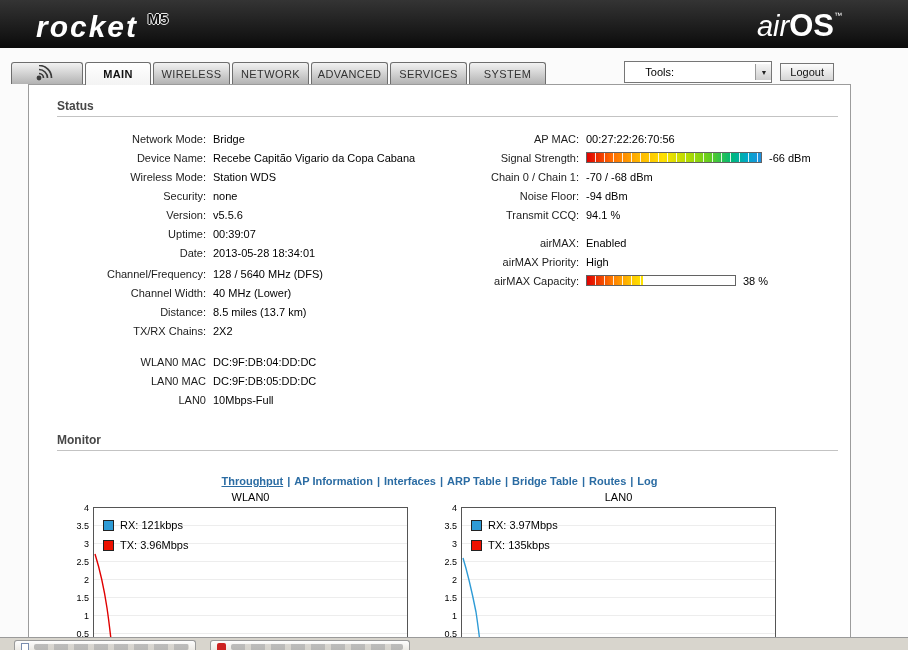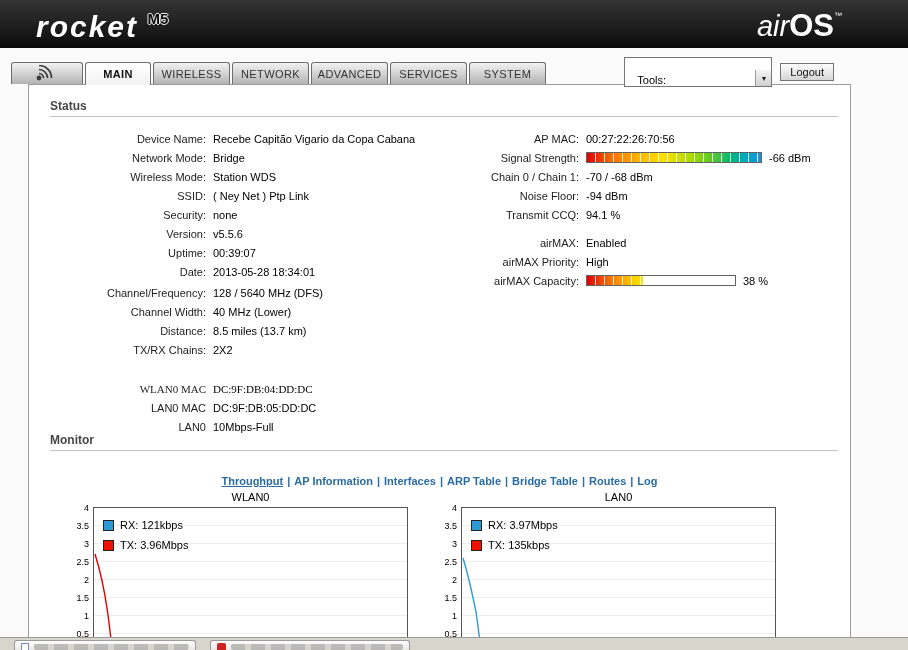"Tools:" .select { align-items: flex-end -> center; height: 30px -> 22px; padding-left: 12px -> 20px }
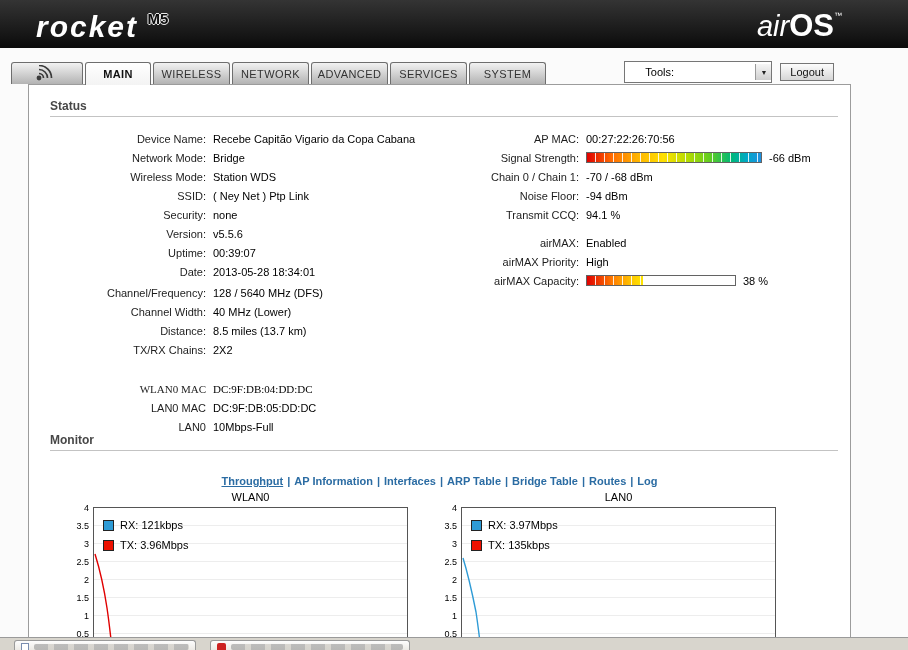"Status" .section-title { margin: 14px 12px 0 21px -> 14px 12px 0 28px }
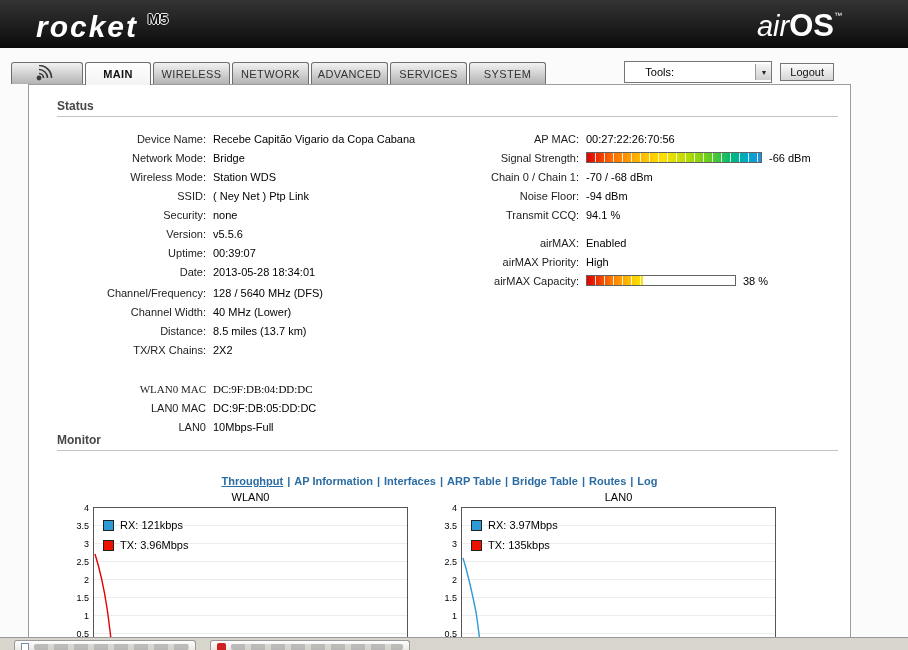"Device Name:" div.frow { order: before "Network Mode:" -> after "Network Mode:" }
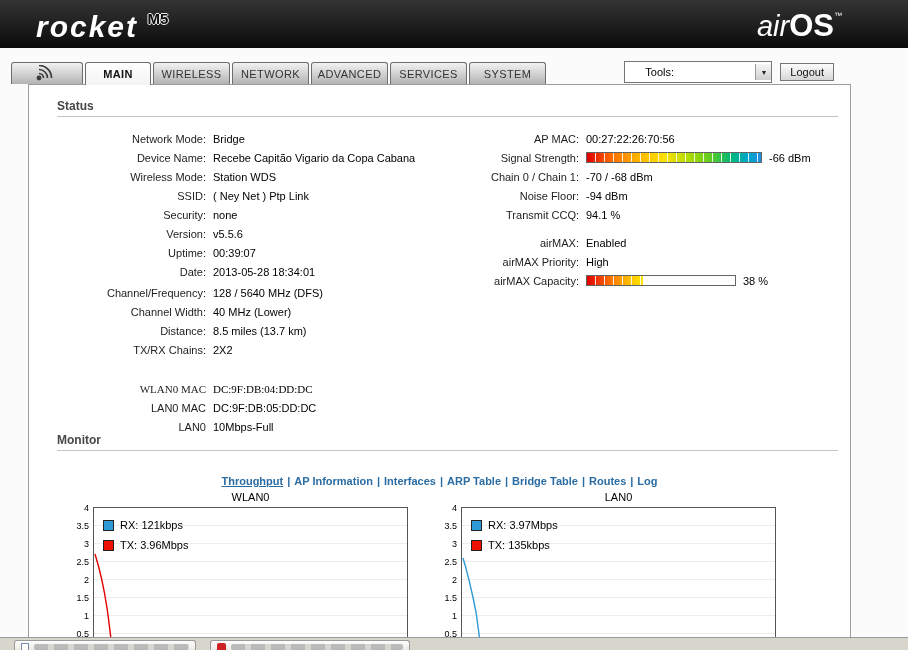"SSID:" div.frow { html: <div> <span>SSID:</span> <span>( Ney Net ) Ptp Link</span> </div> -> none }
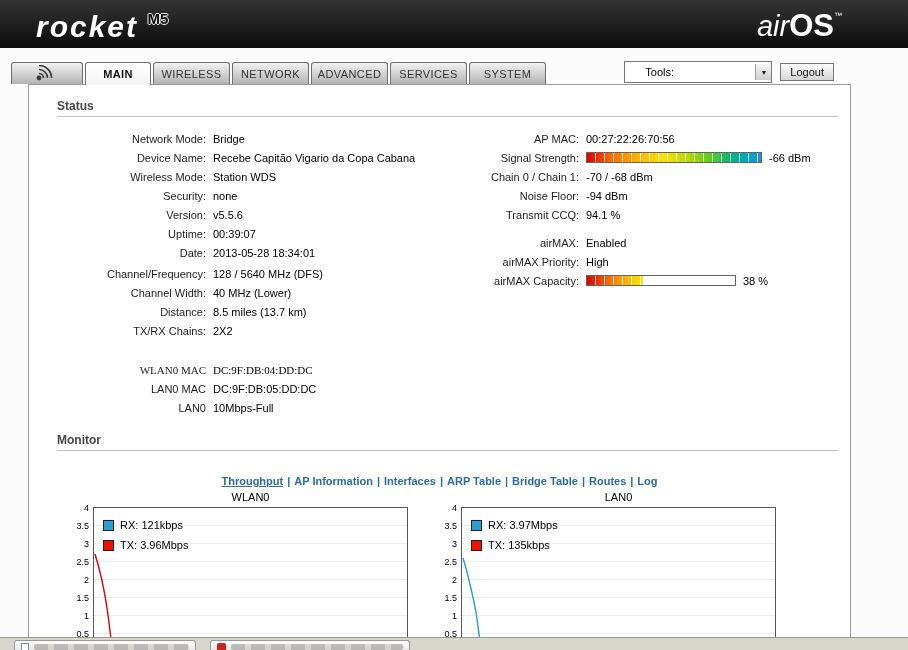"WLAN0 MAC" .gap5 { font-family: Liberation Serif, serif -> none; margin-top: 20px -> 12px }
